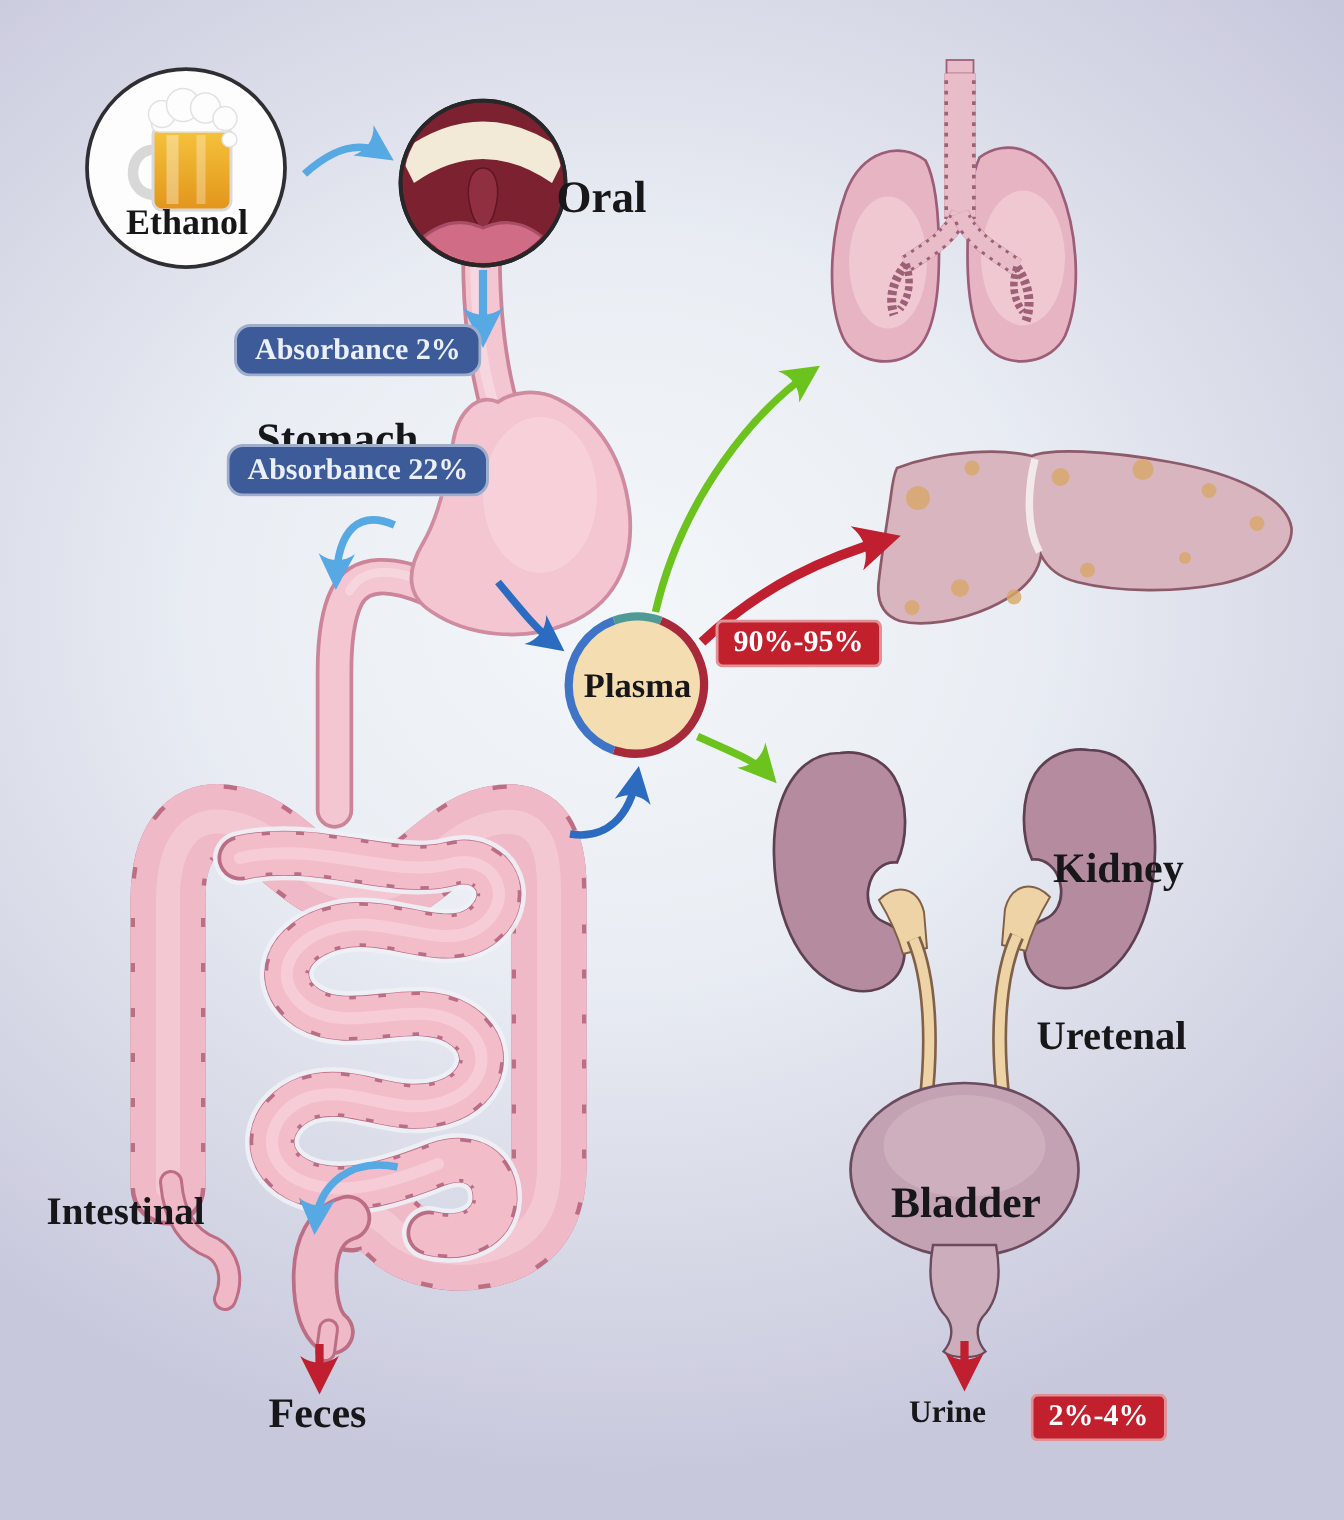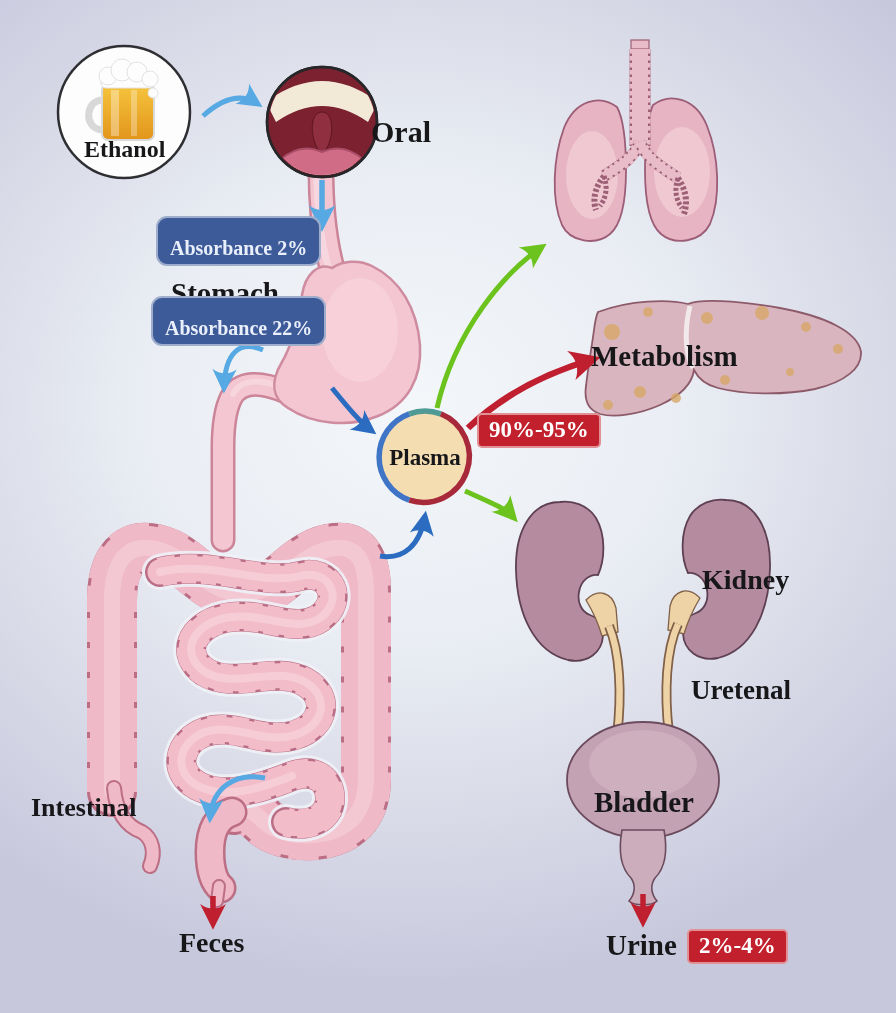"Absorbance 2%" .badge.blue { padding: 20px 12px 6px -> 5px 12px 6px }
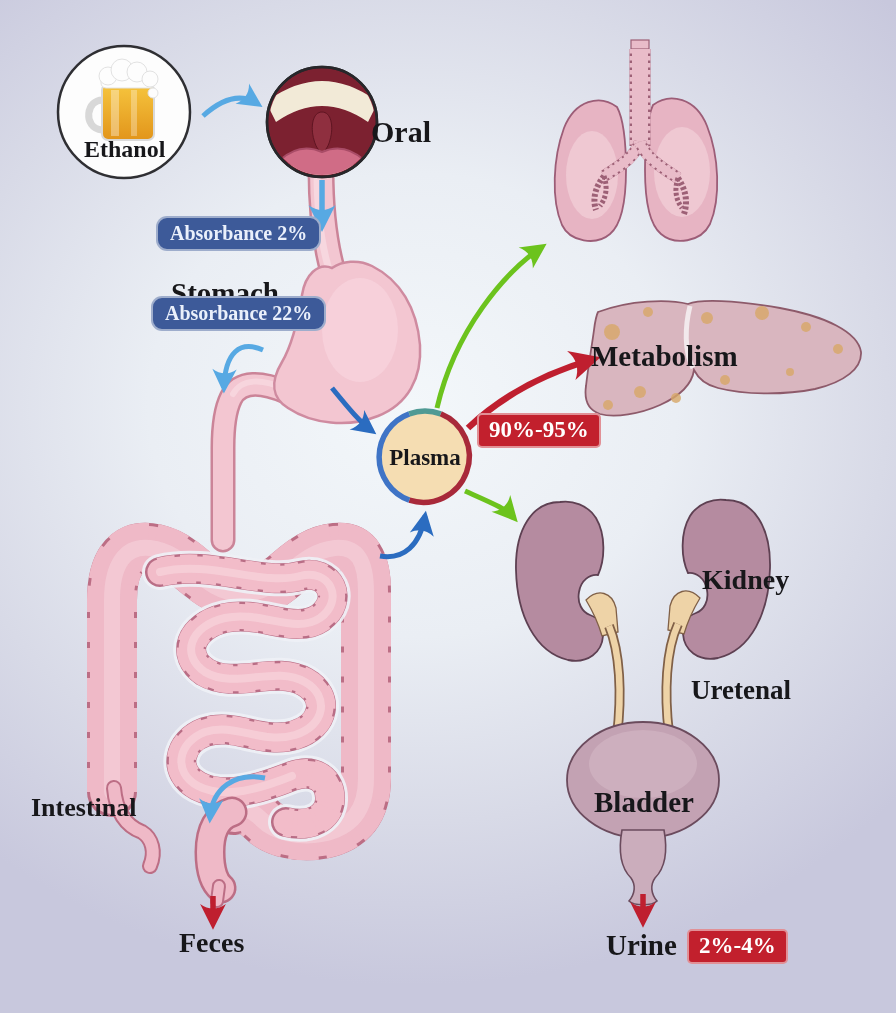"Metabolism" div.lbl { html: <div>Metabolism</div> -> none }
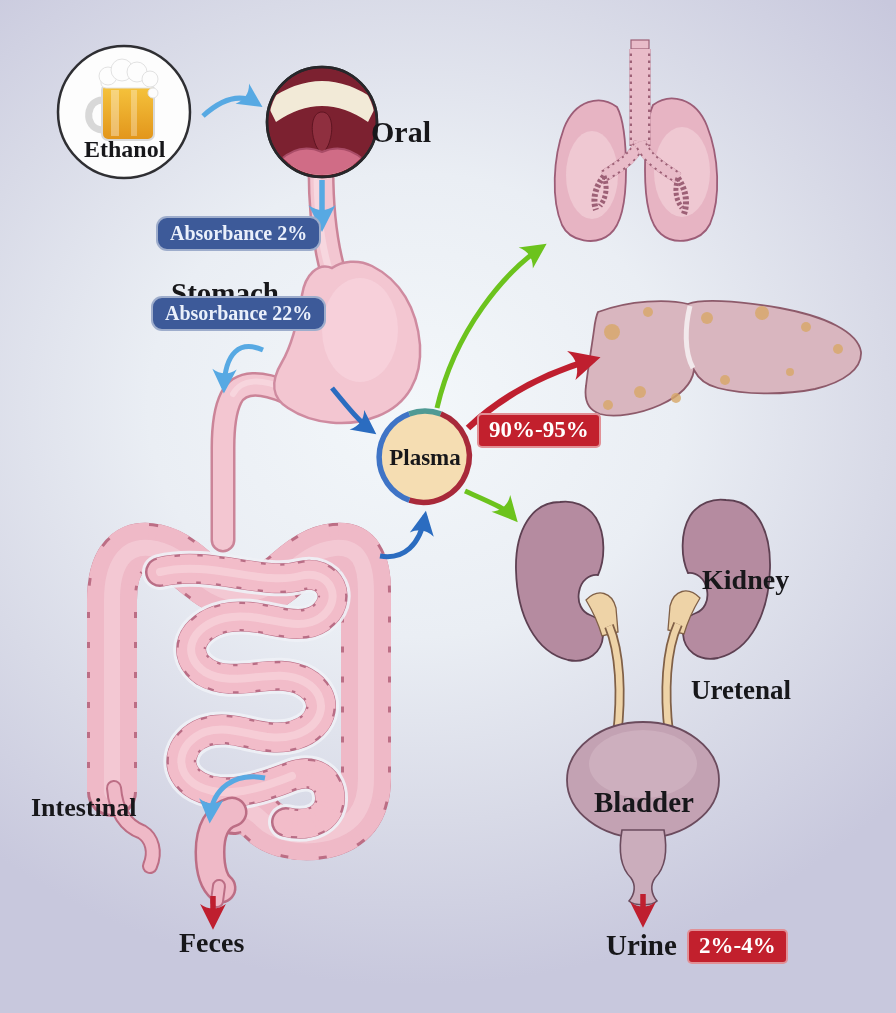"90%-95%" .badge.red { font-size: 23px -> 20px }
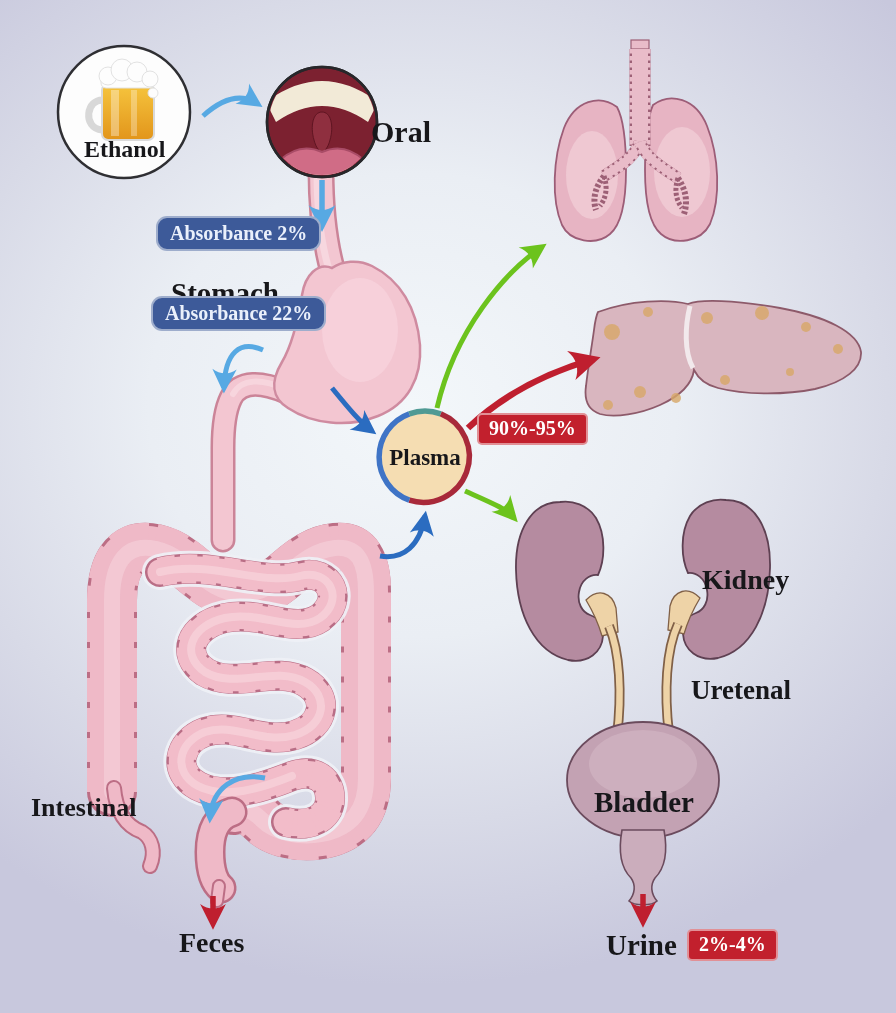"Urine" div.lbl { font-size: 29px -> 21px }
